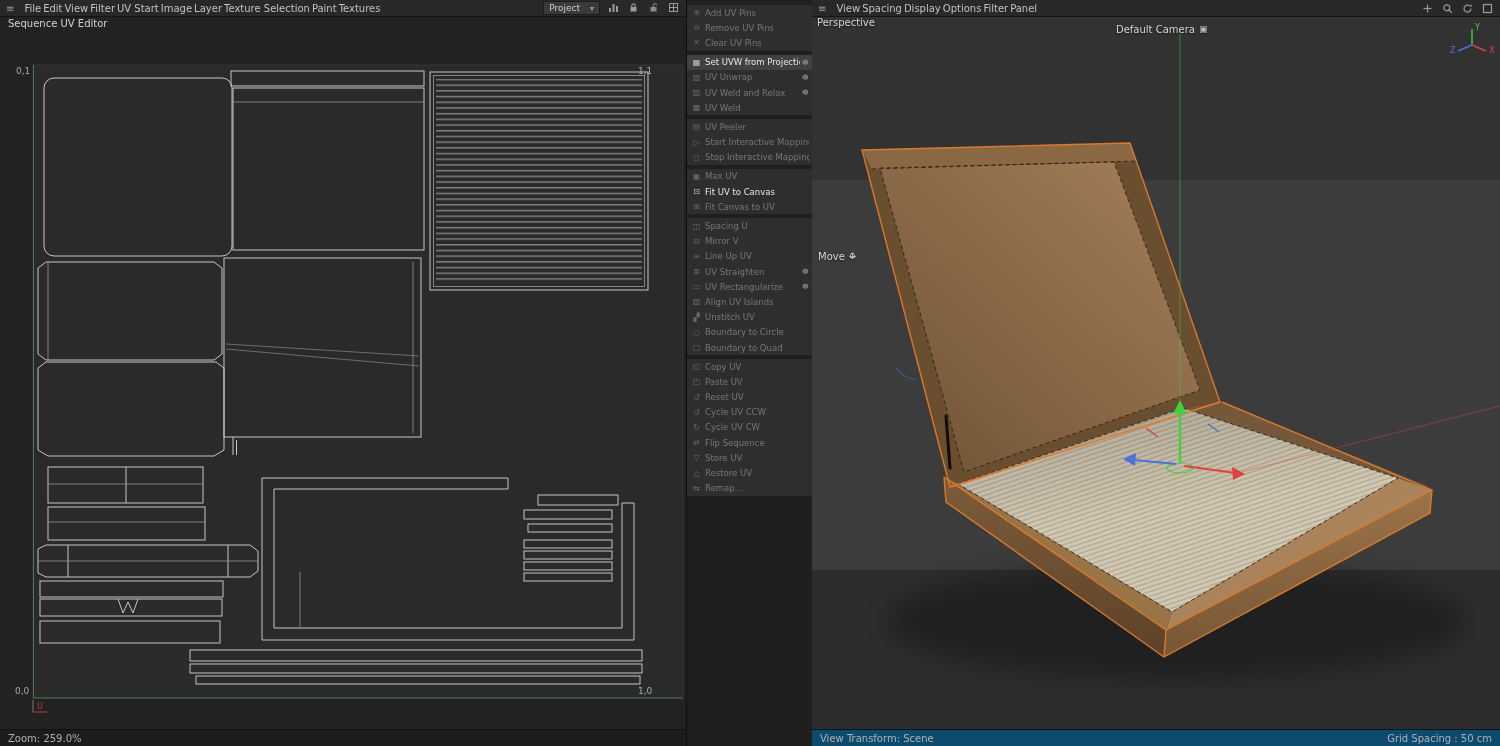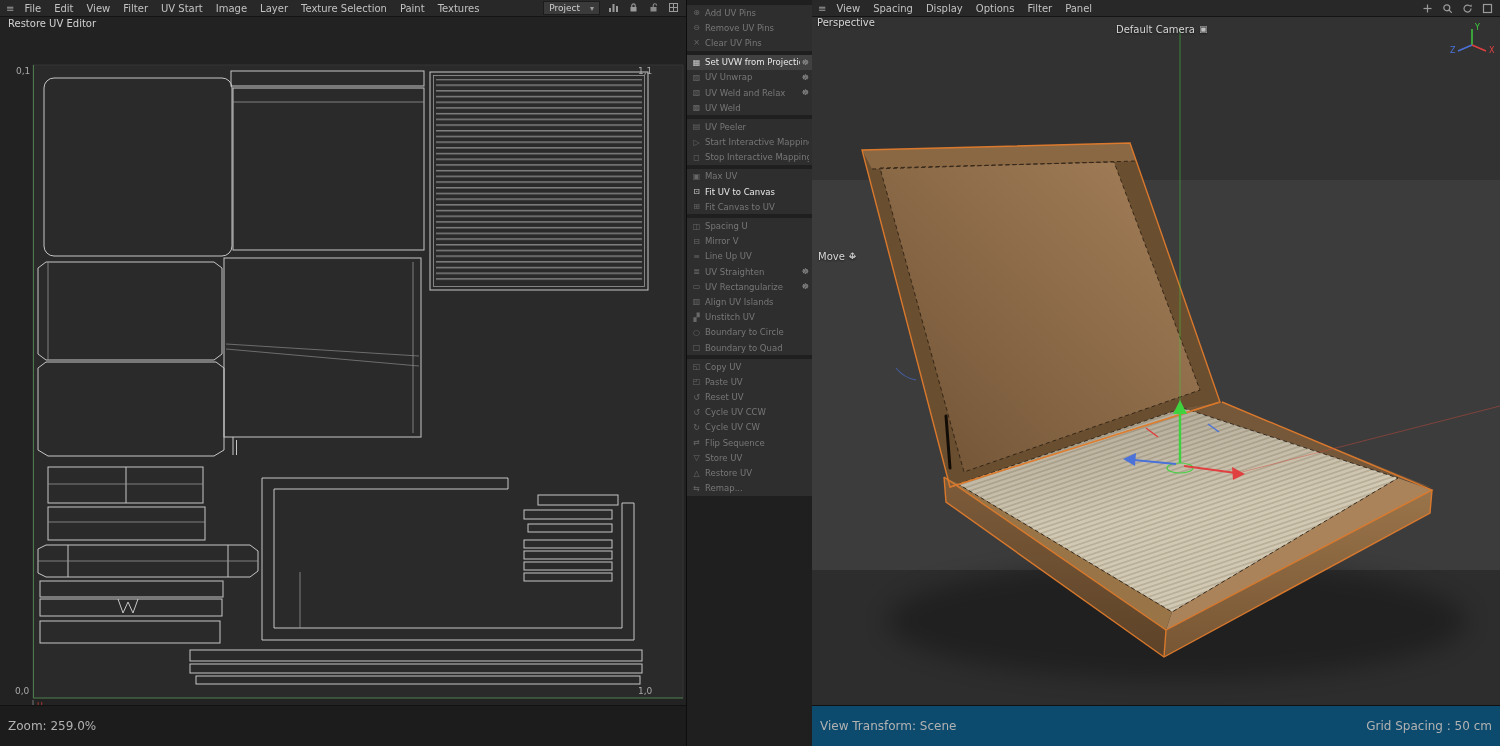"File" .menu { gap: 13px -> 2px }
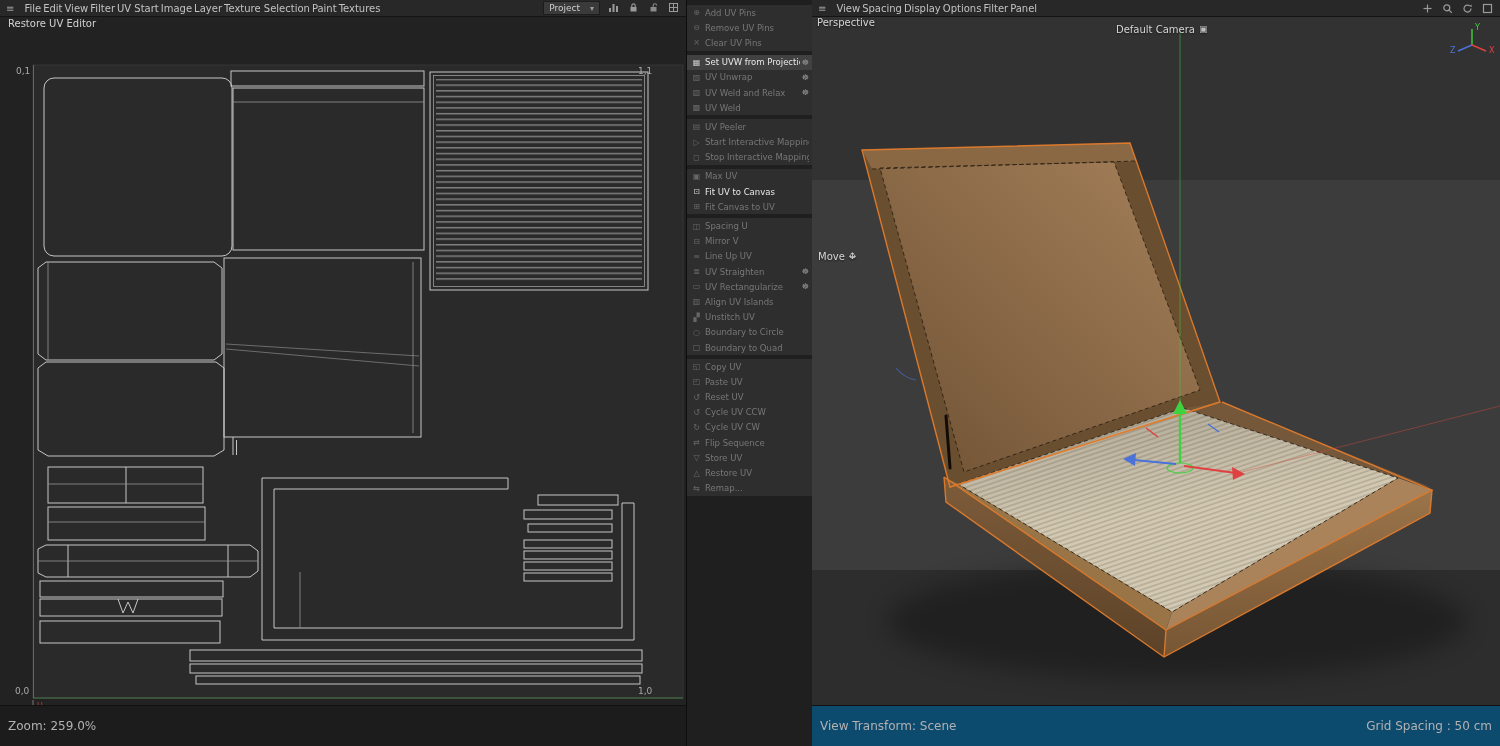"Restore UV Editor" div.panel-title { text: Restore -> Sequence }
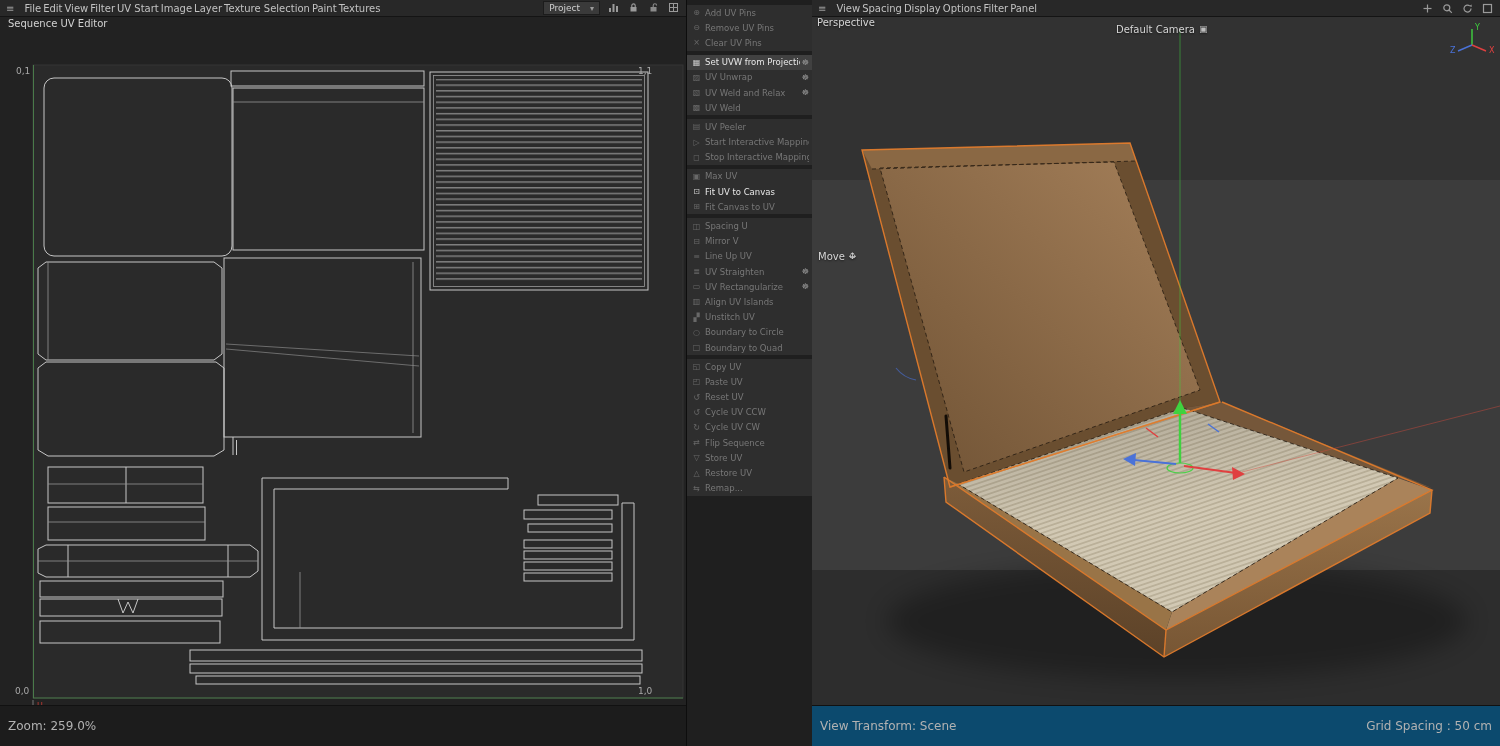"Zoom: 259.0%" .statusbar { font-size: 12px -> 10px; padding: 12px 8px -> 0 8px }
